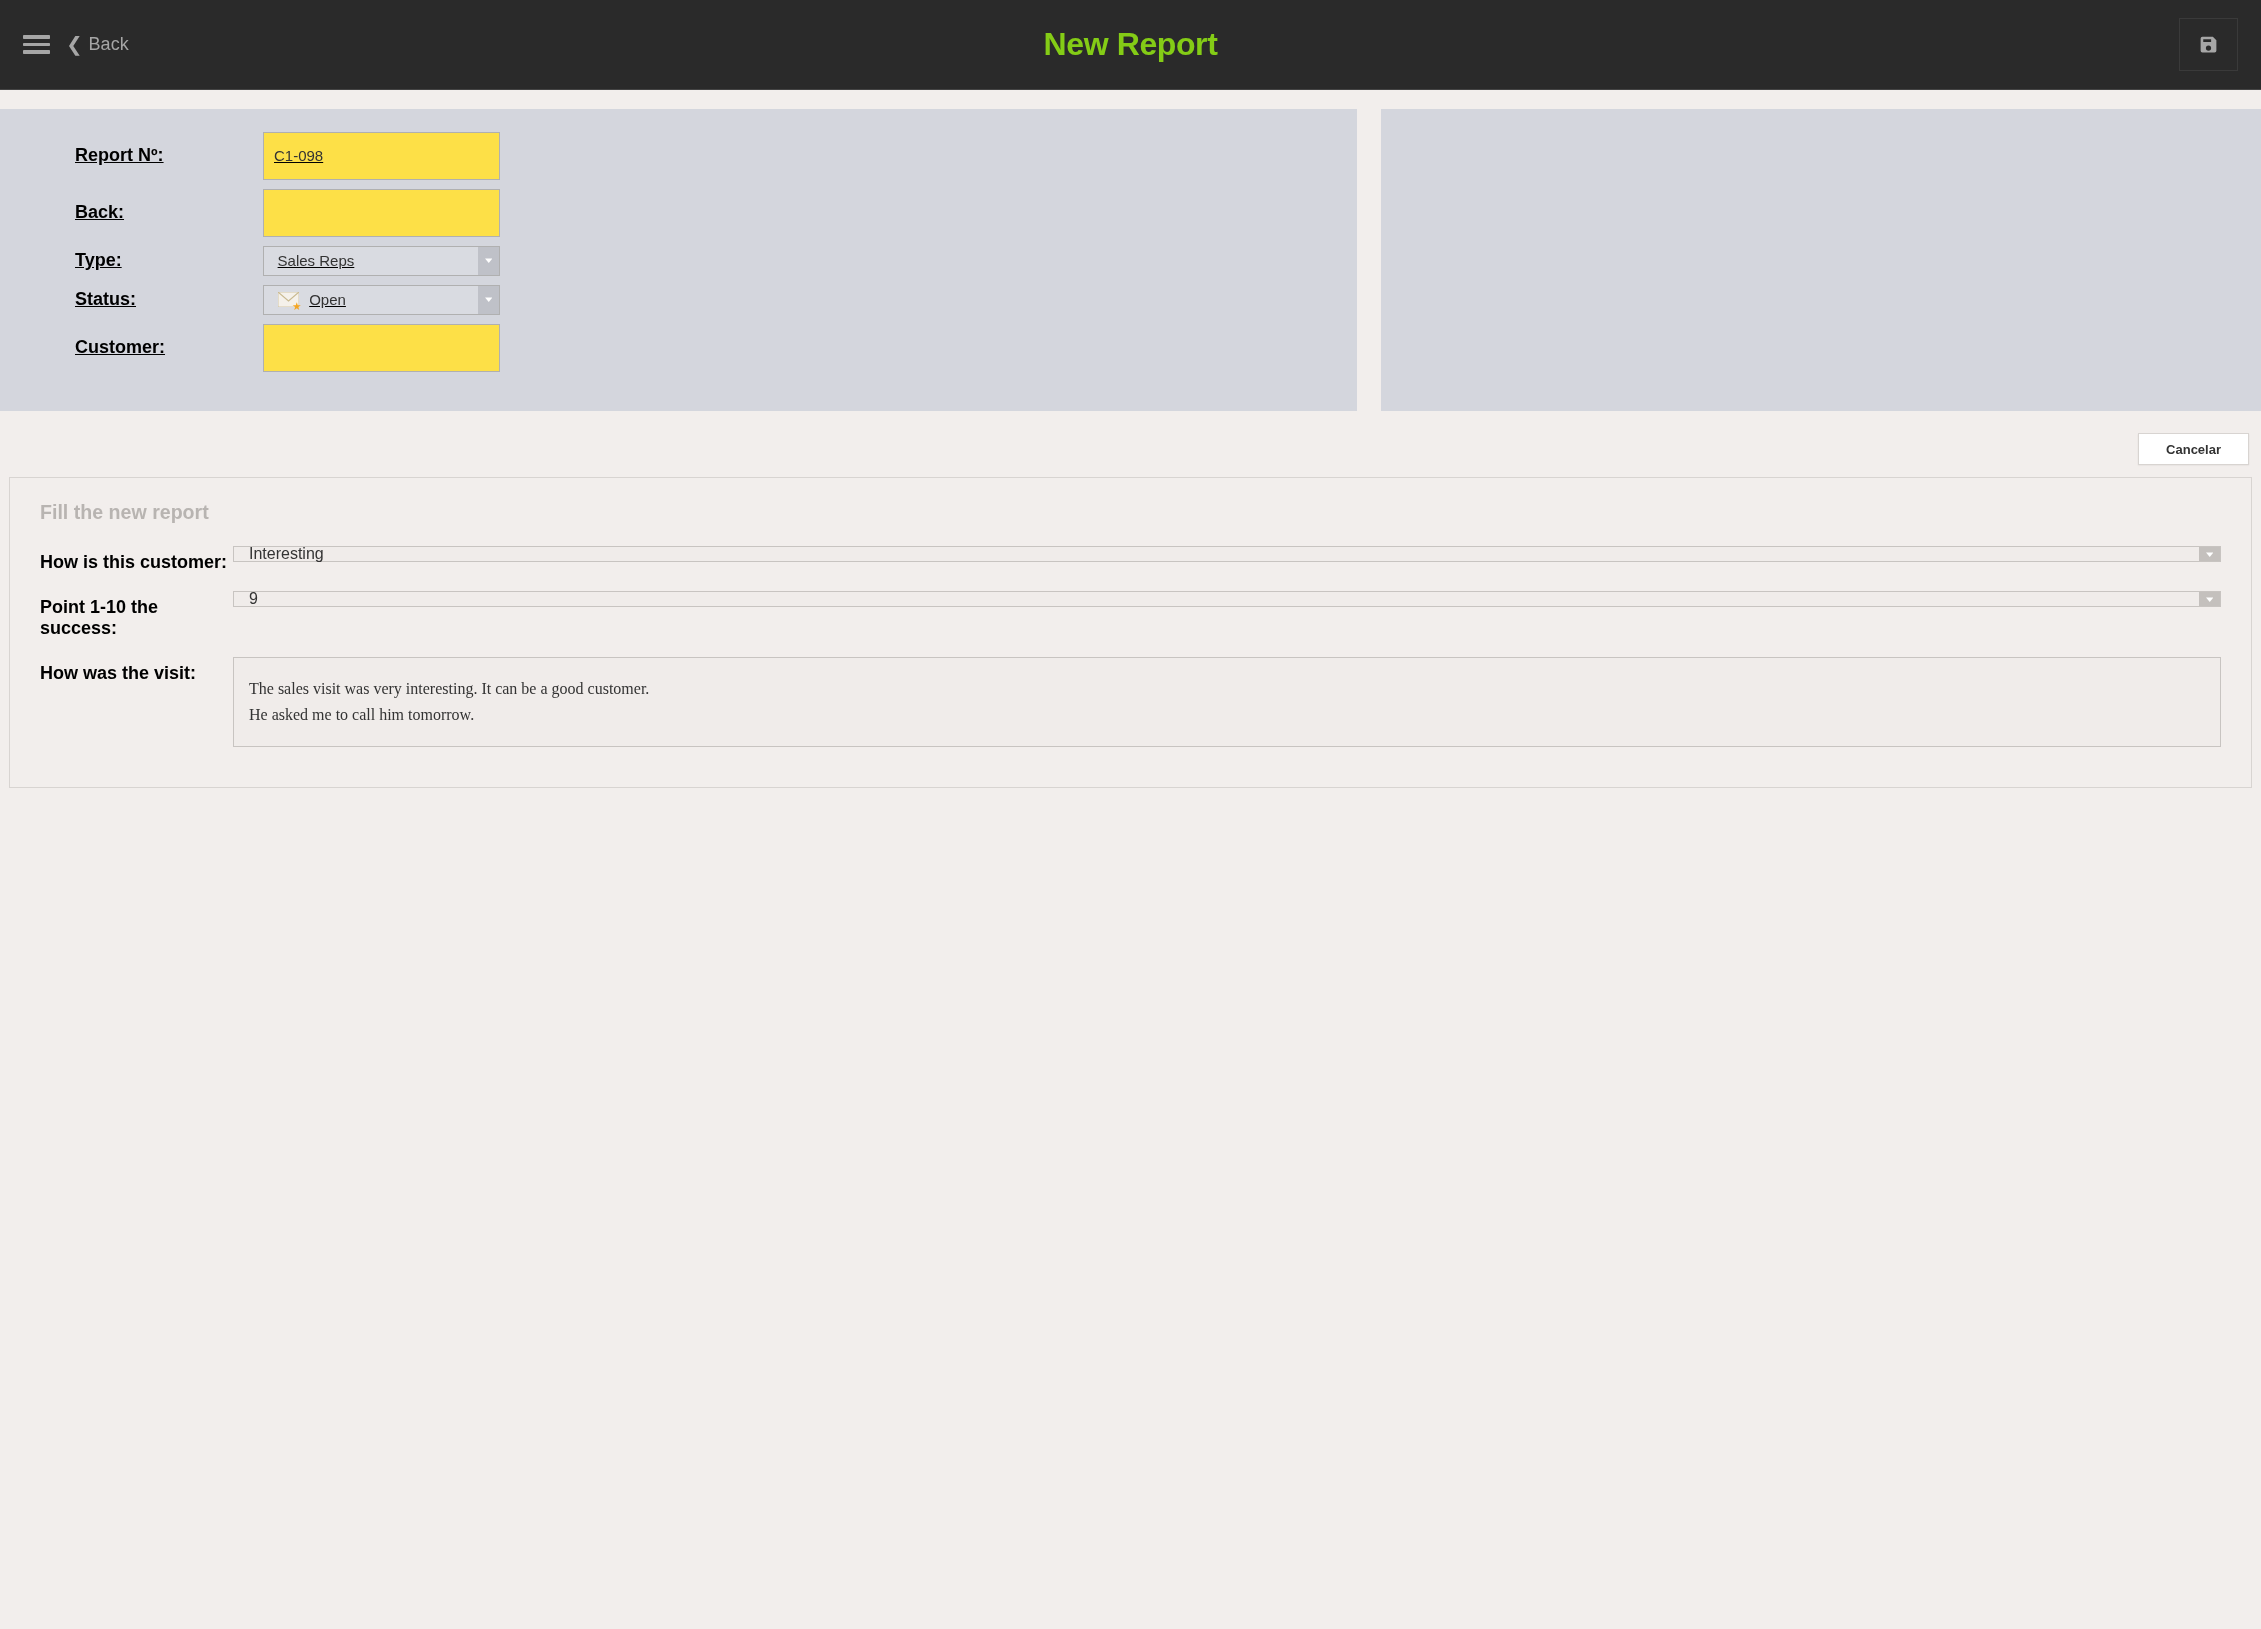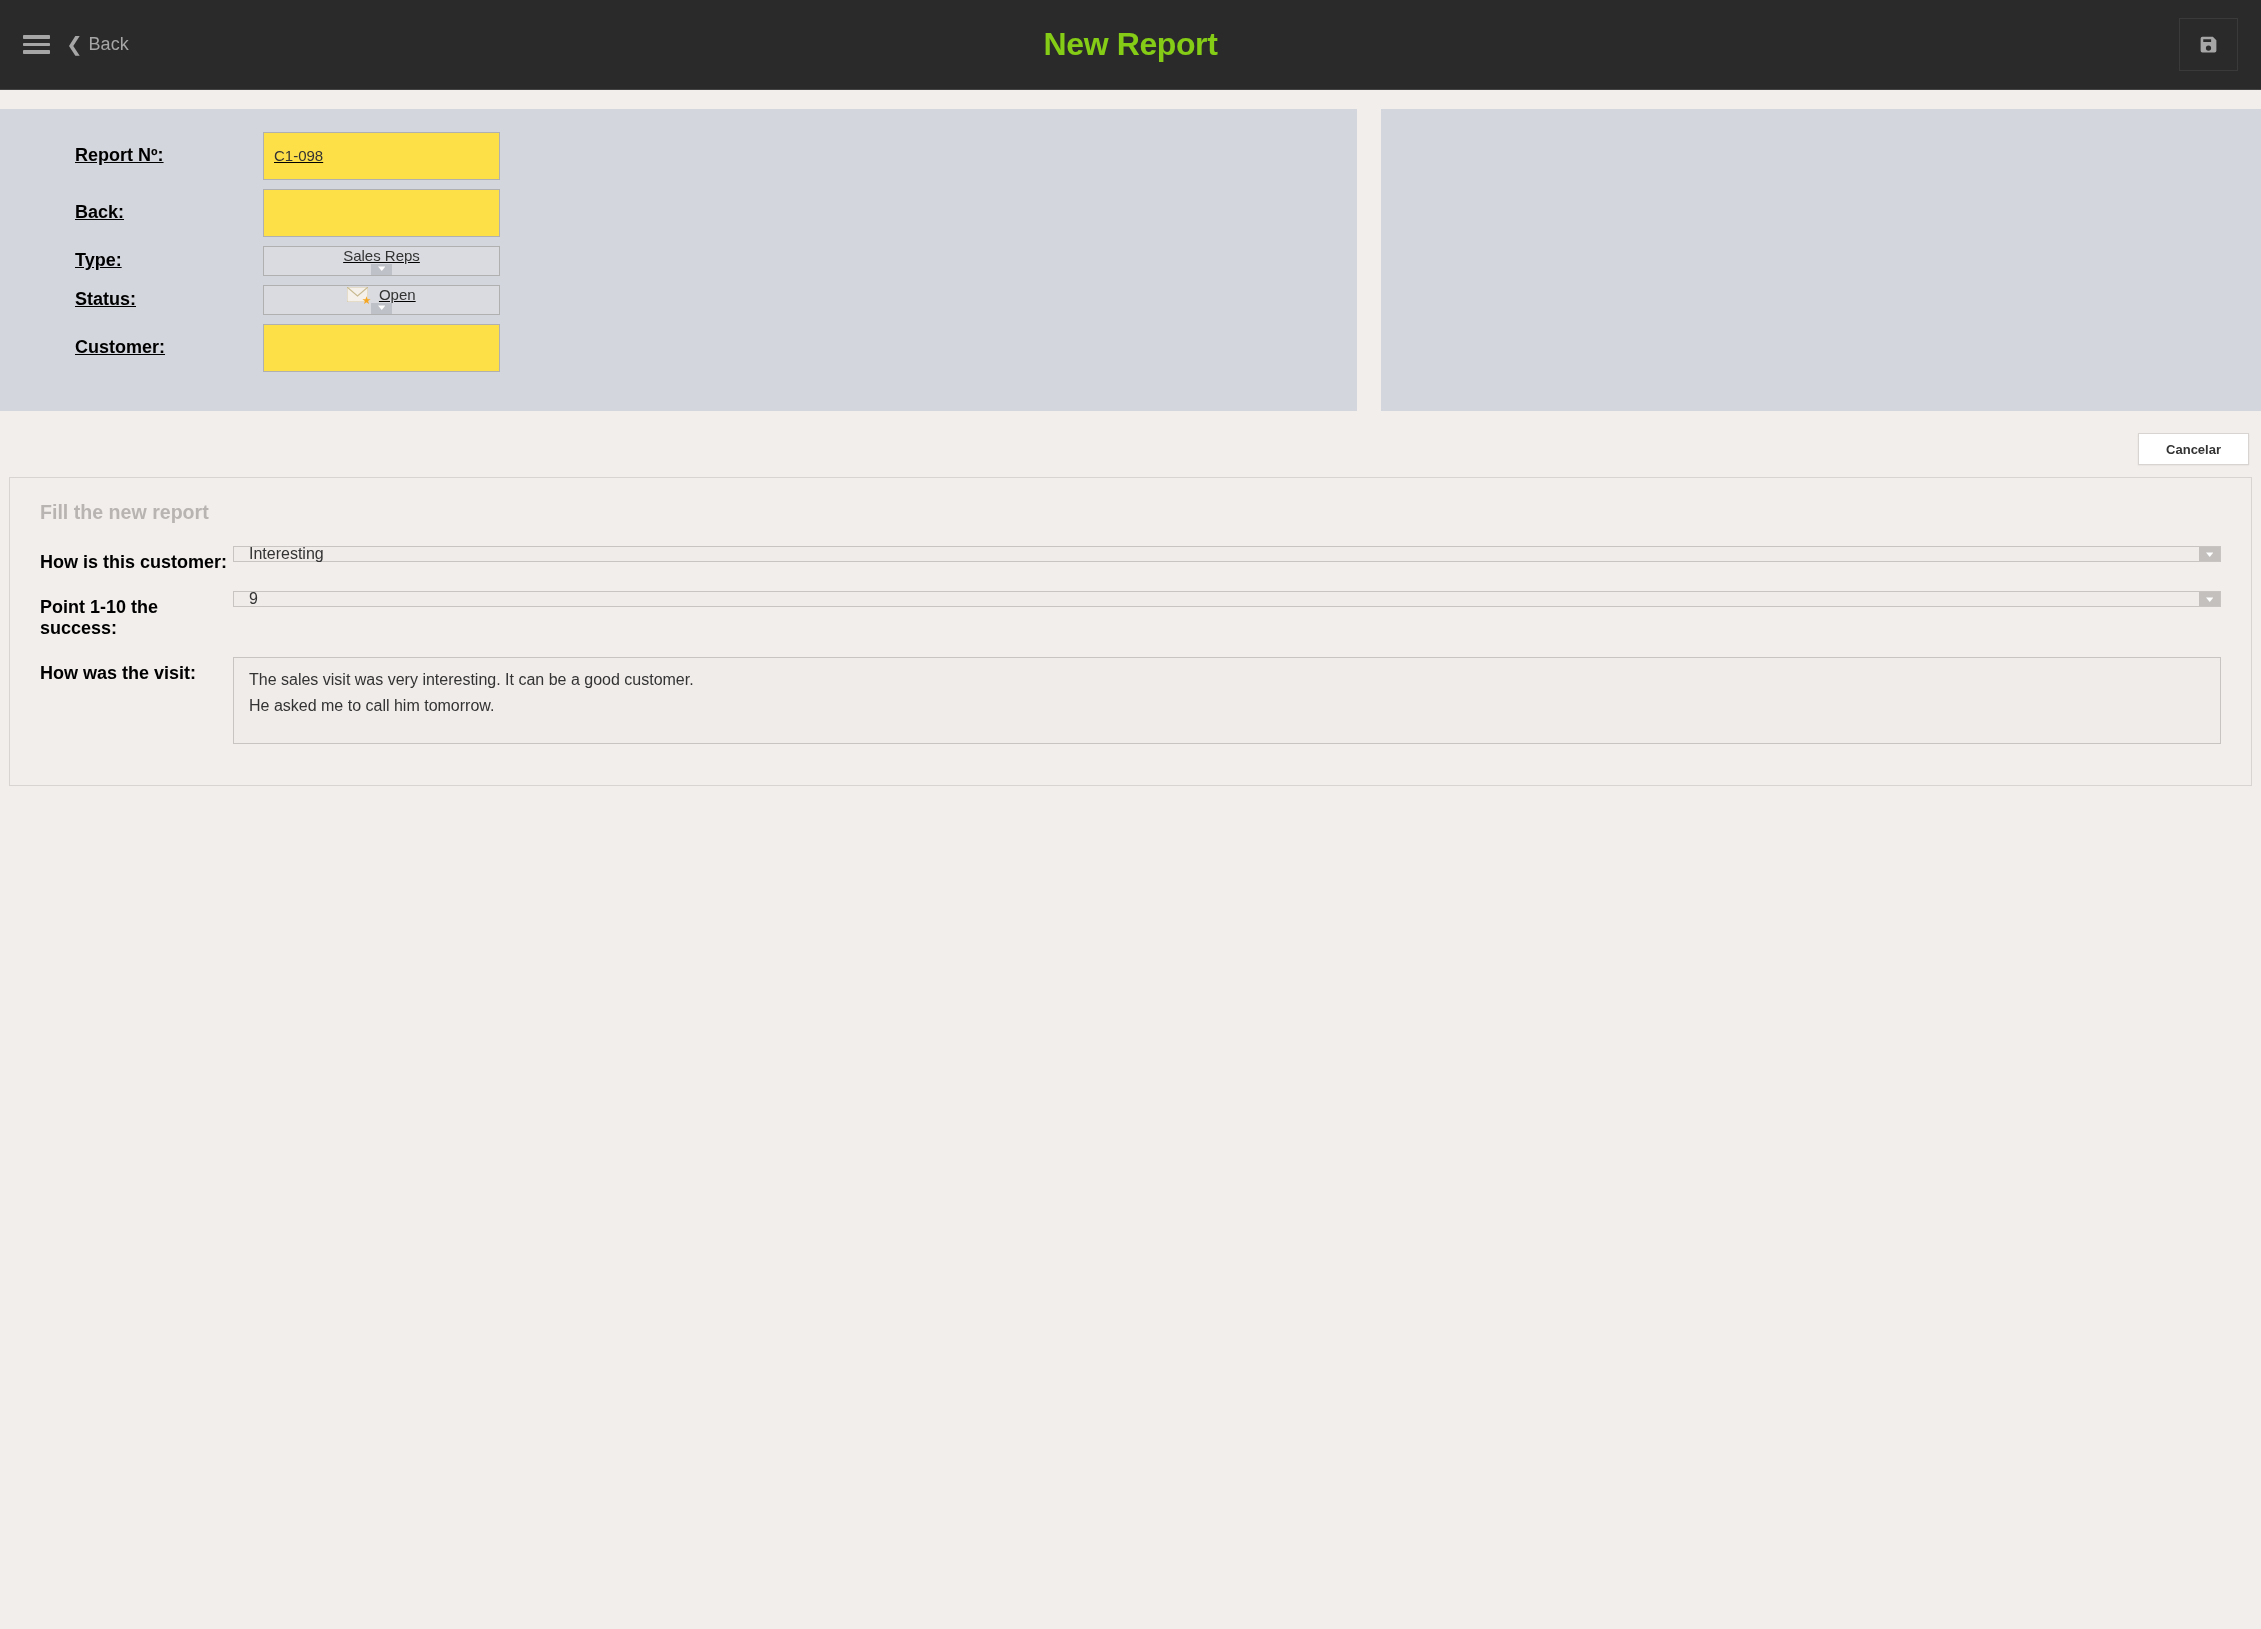"Sales Reps" .select-wrap { flex-direction: column -> none }
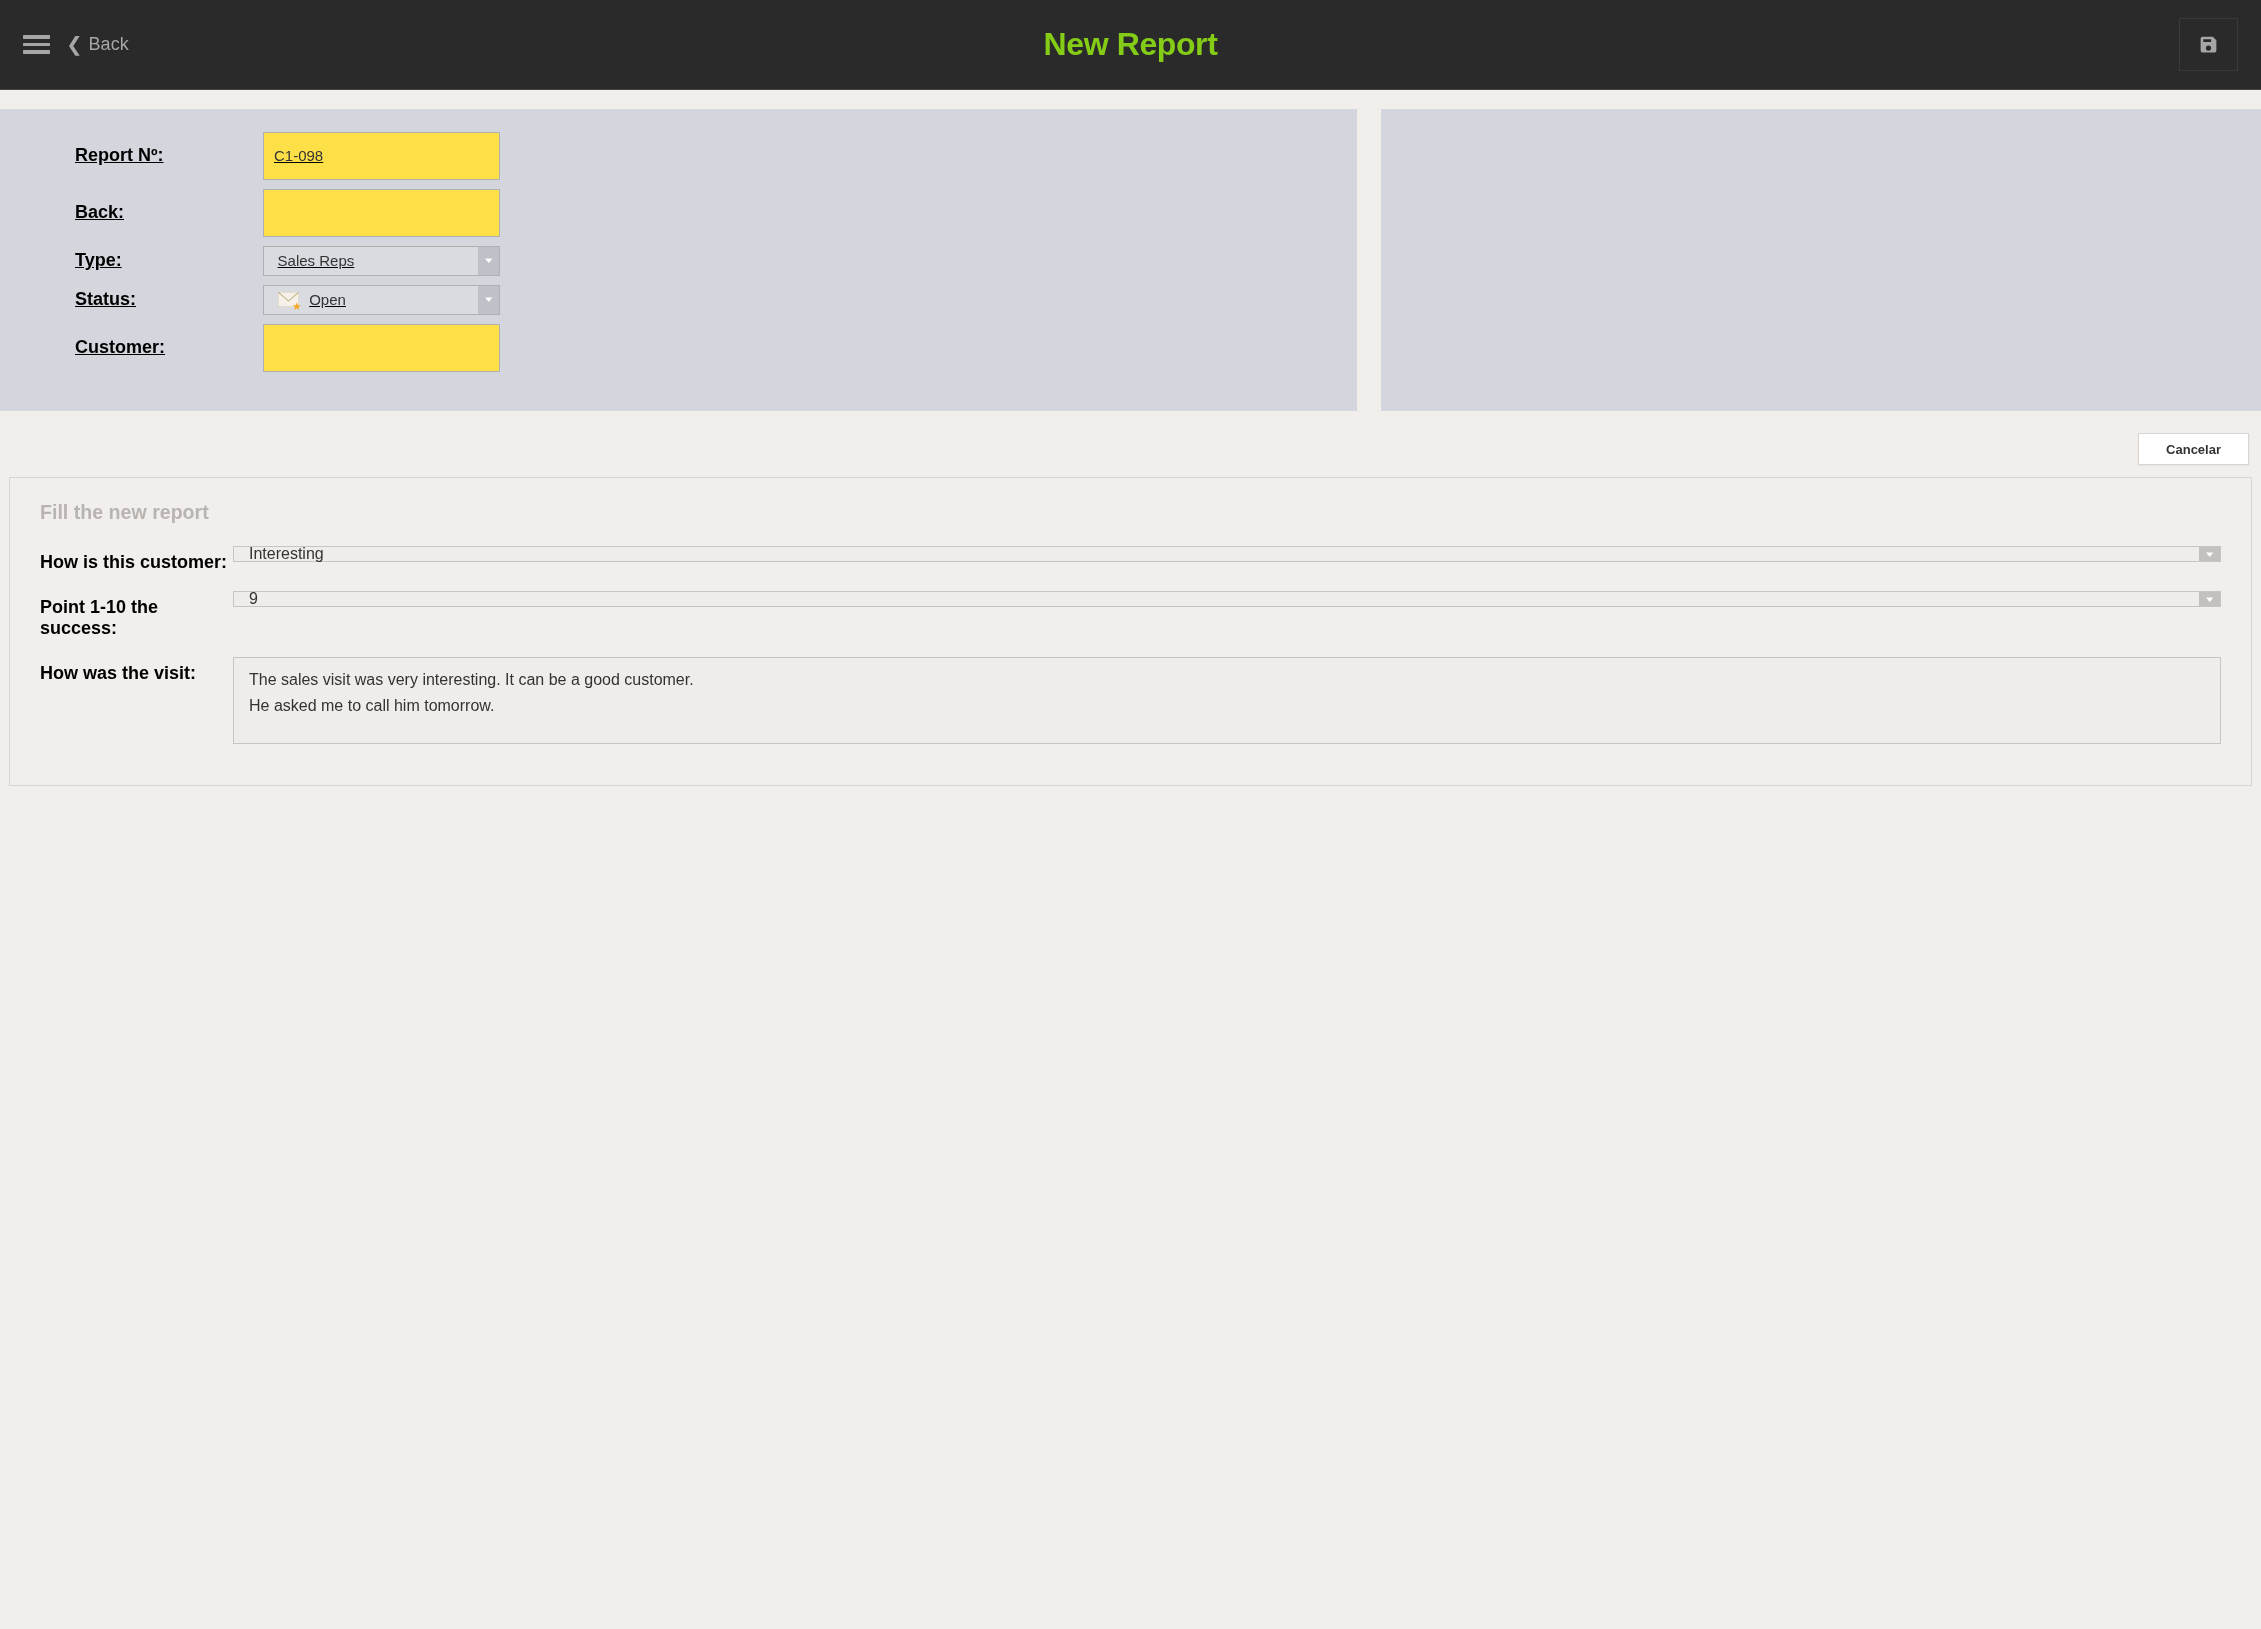"The sales visit was very" .rep-textarea { font-family: Liberation Sans, sans-serif -> Liberation Serif, serif; padding: 9px 15px -> 18px 15px }
